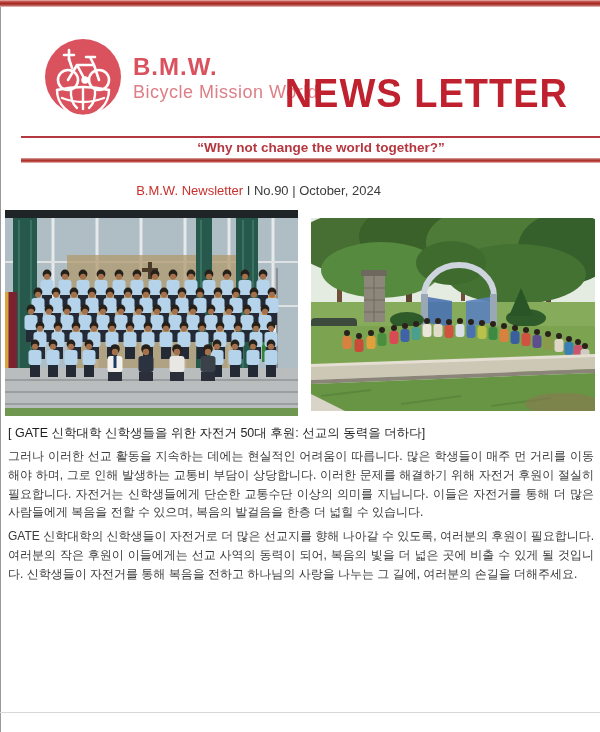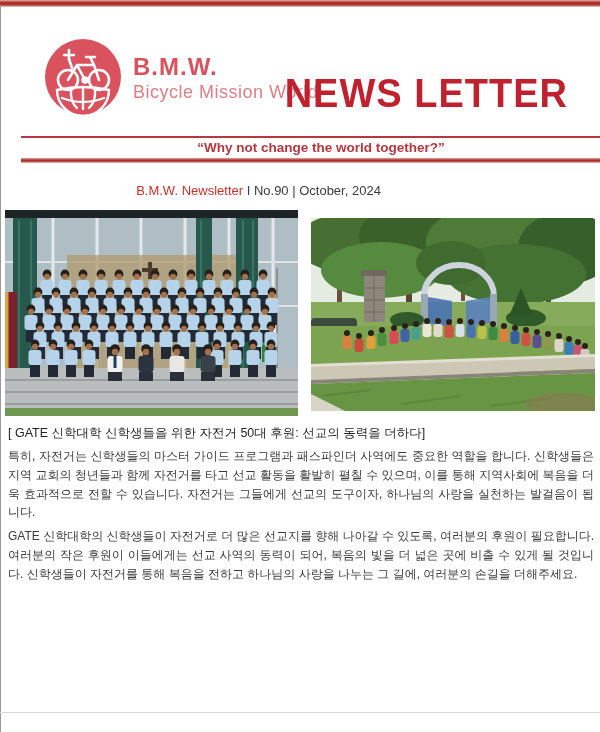"그러나 이러한 선교 활동을 지속하는" p { html: none -> <p>그러나 이러한 선교 활동을 지속하는 데에는 현실적인 어려움이 따릅니다. 많은 학생들이 매주 먼 거리를 이동해야 하며, 그로 인해 발생하는 교통비 부담이 상당합니다. 이러한 문제를 해결하기 위해 자전거 후원이 절실히 필요합니다. 자전거는 신학생들에게 단순한 교통수단 이상의 의미를 지닙니다. 이들은 자전거를 통해 더 많은 사람들에게 복음을 전할 수 있으며, 복음의 발걸음을 한층 더 넓힐 수 있습니다.</p> }
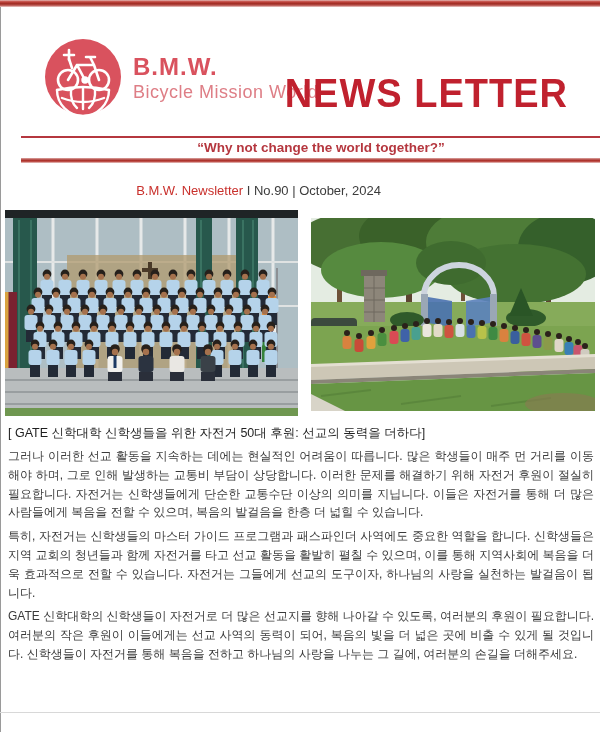"특히, 자전거는 신학생들의 마스터 가이드" p { html: <p>특히, 자전거는 신학생들의 마스터 가이드 프로그램과 패스파인더 사역에도 중요한 역할을 합니다. 신학생들은 지역 교회의 청년들과 함께 자전거를 타고 선교 활동을 활발히 펼칠 수 있으며, 이를 통해 지역사회에 복음을 더욱 효과적으로 전할 수 있습니다. 자전거는 그들에게 선교의 도구이자, 하나님의 사랑을 실천하는 발걸음이 됩니다.</p> -> none }
